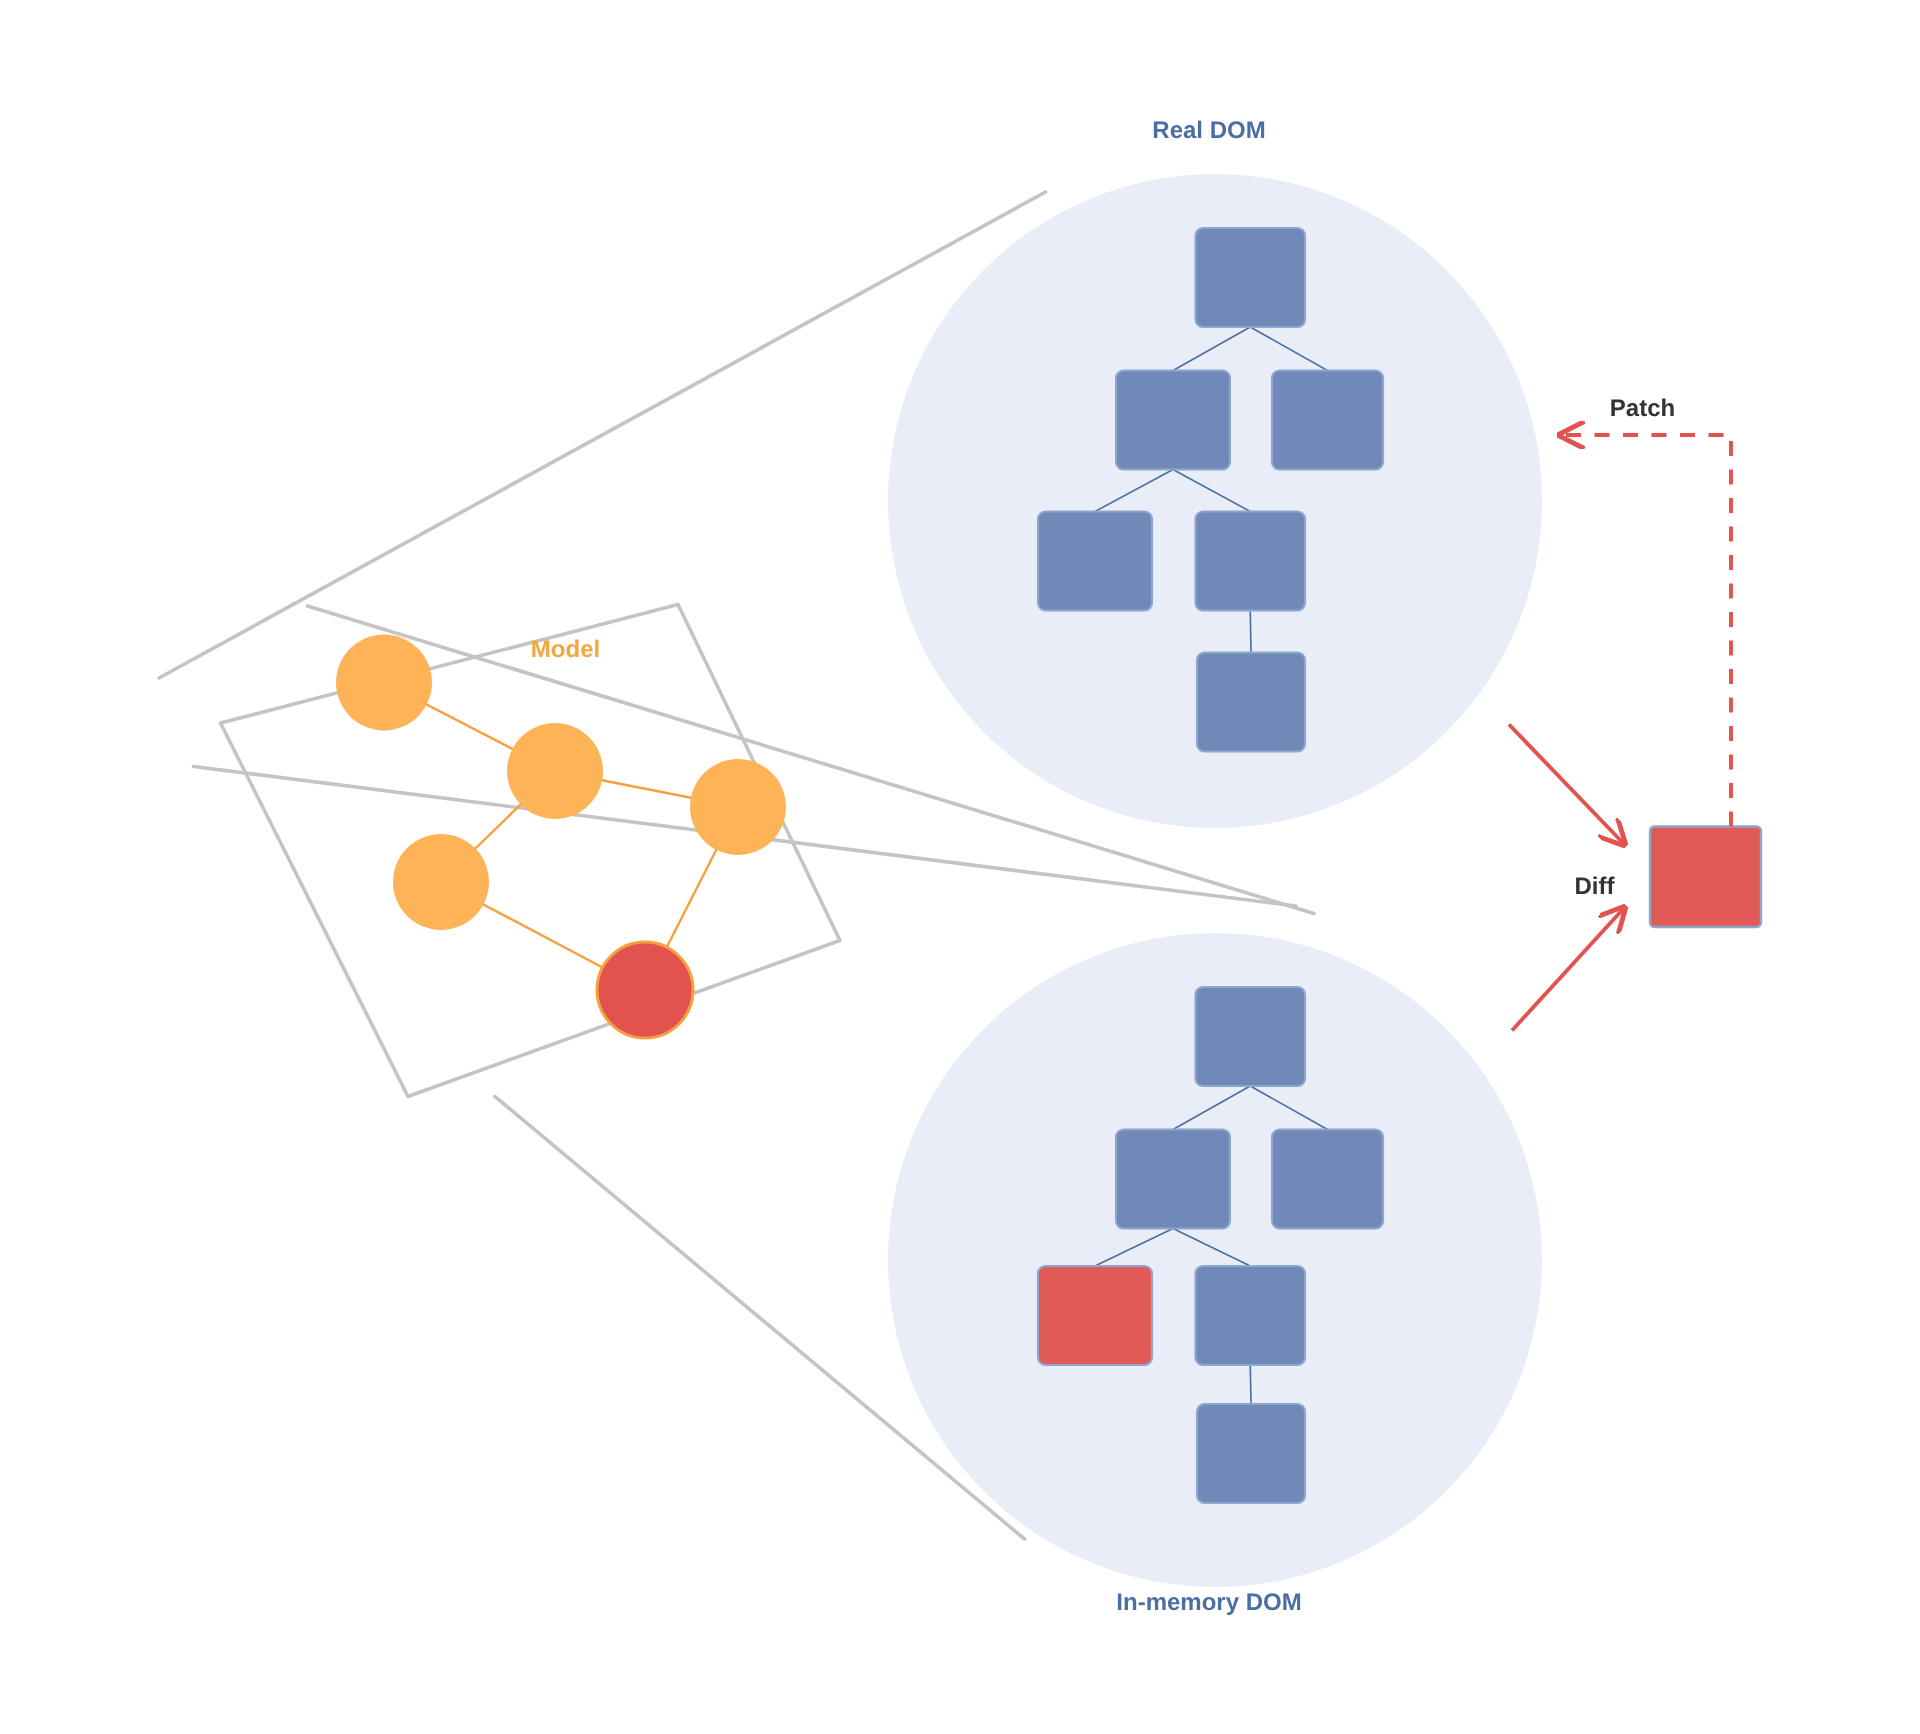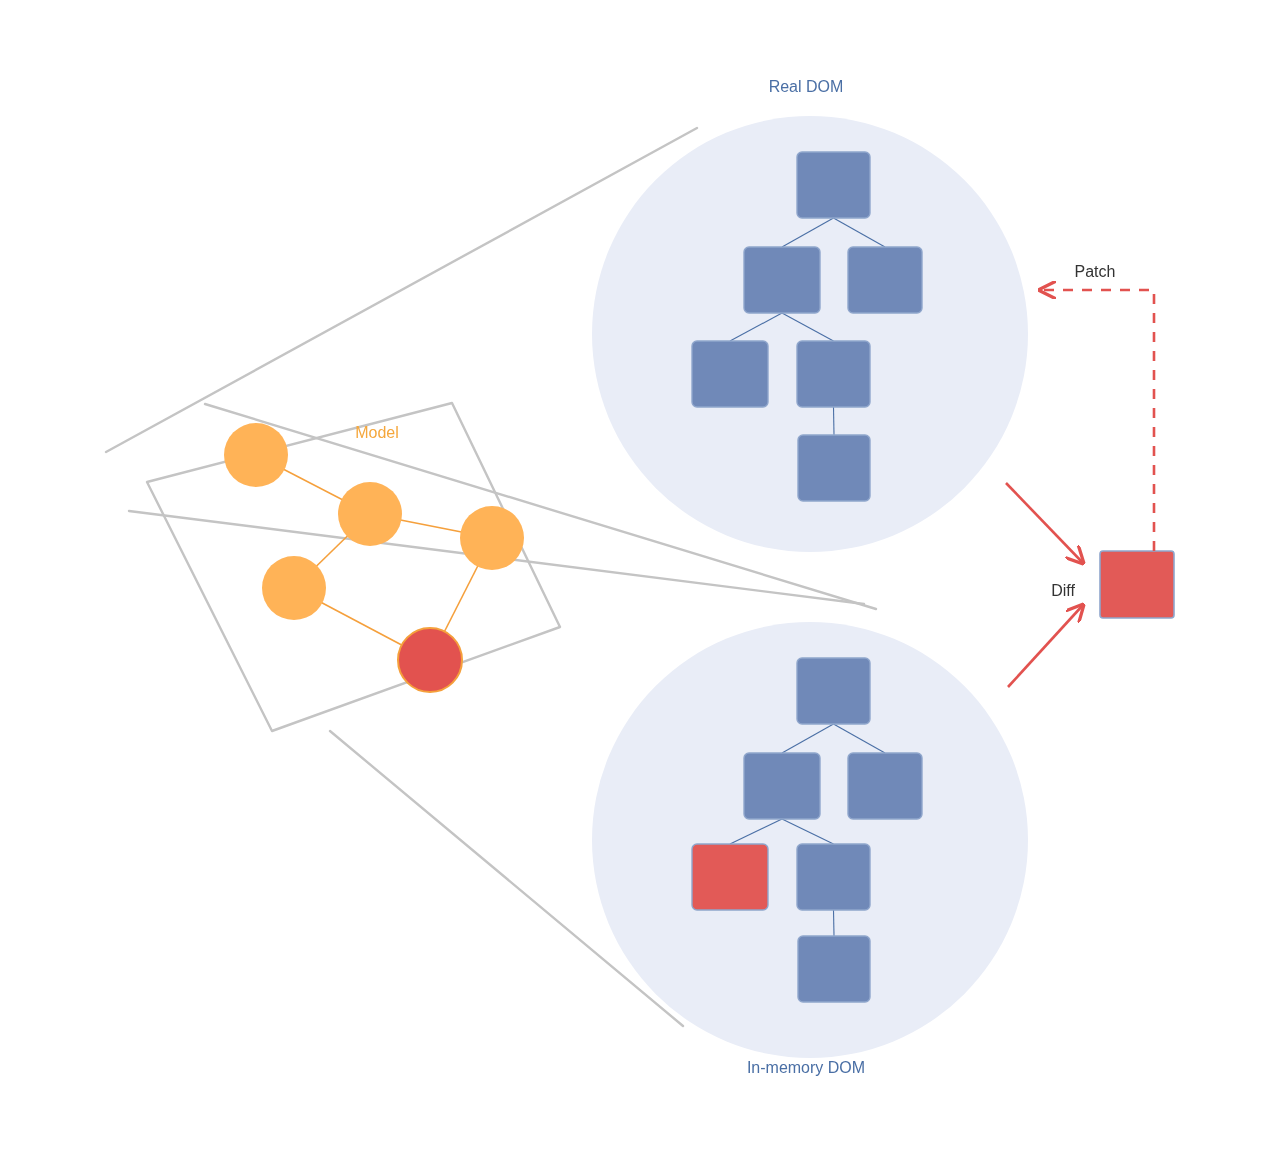"Real DOM" #diagram-root { font-weight: none -> bold }
